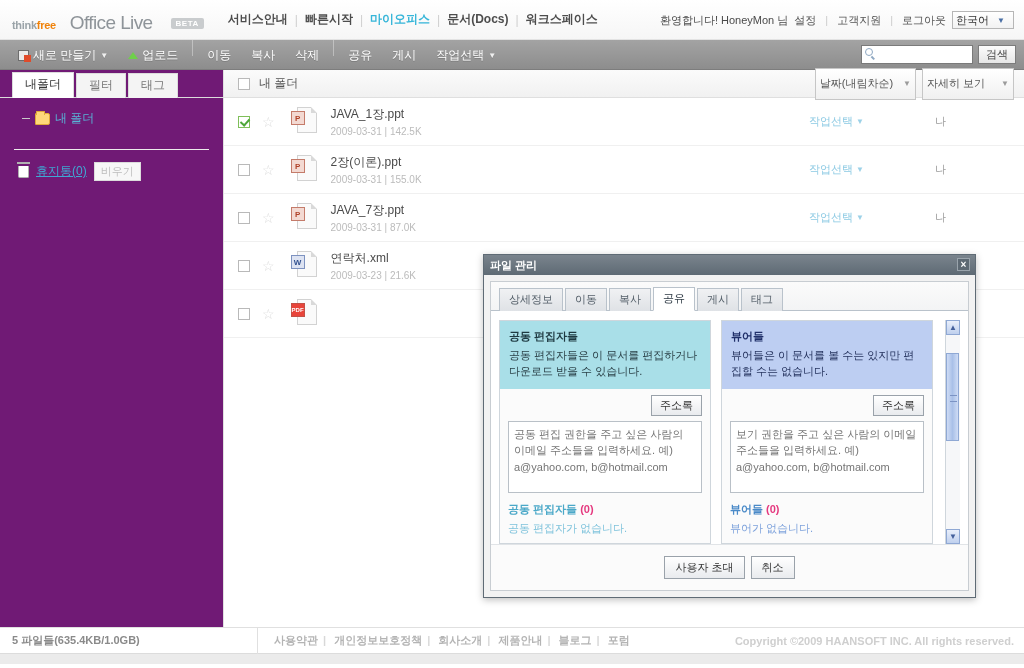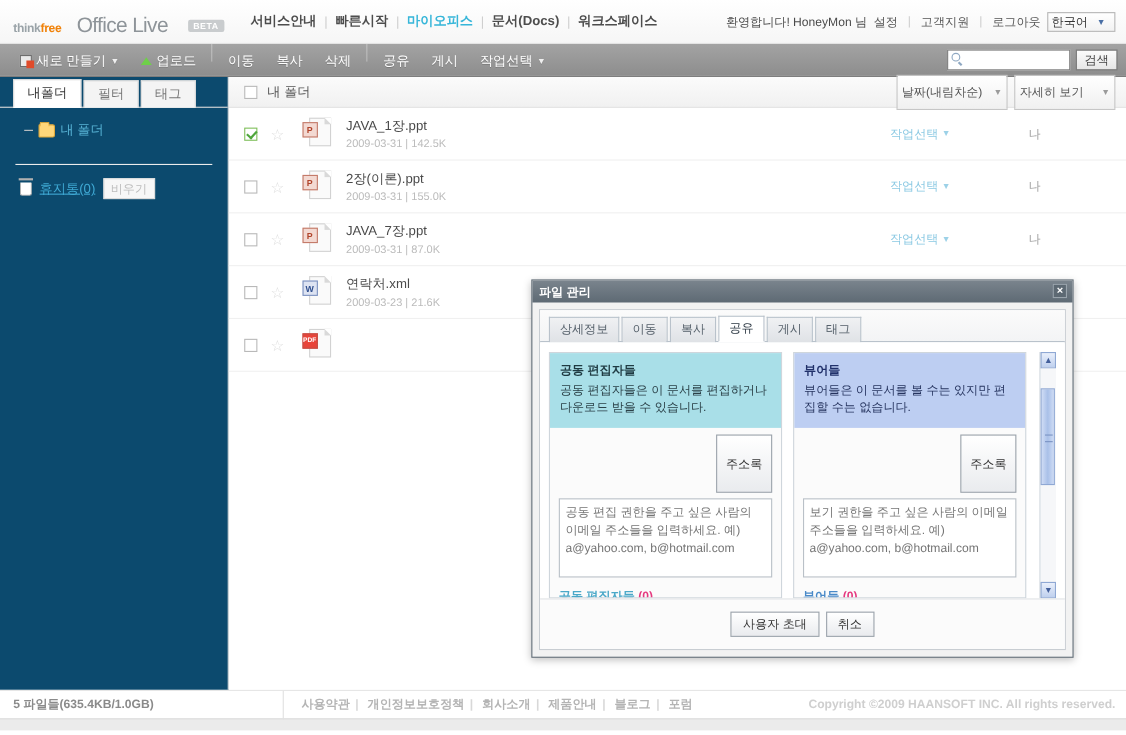"내폴더" .sidebar { background: #0c4a6e -> #701a75; width: 208px -> 224px }
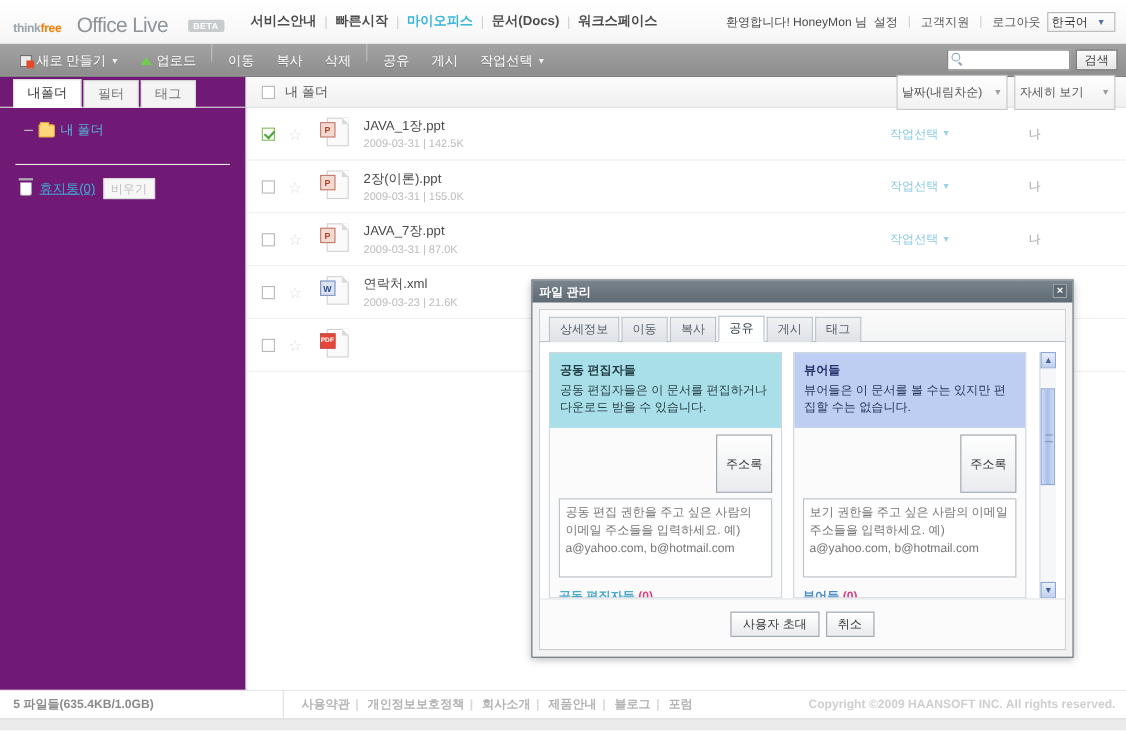"주소록" .btn-addr { padding: 18px 8px -> 2px 8px }
